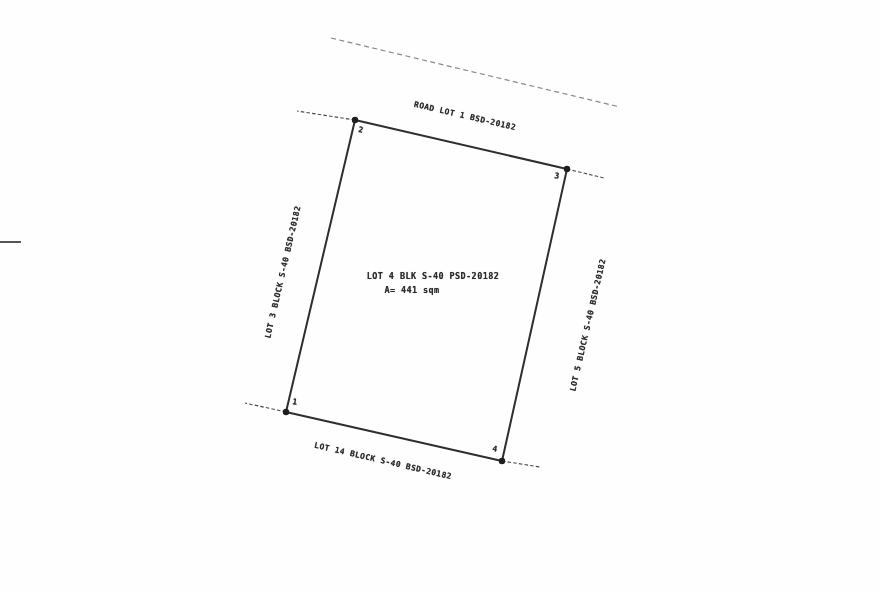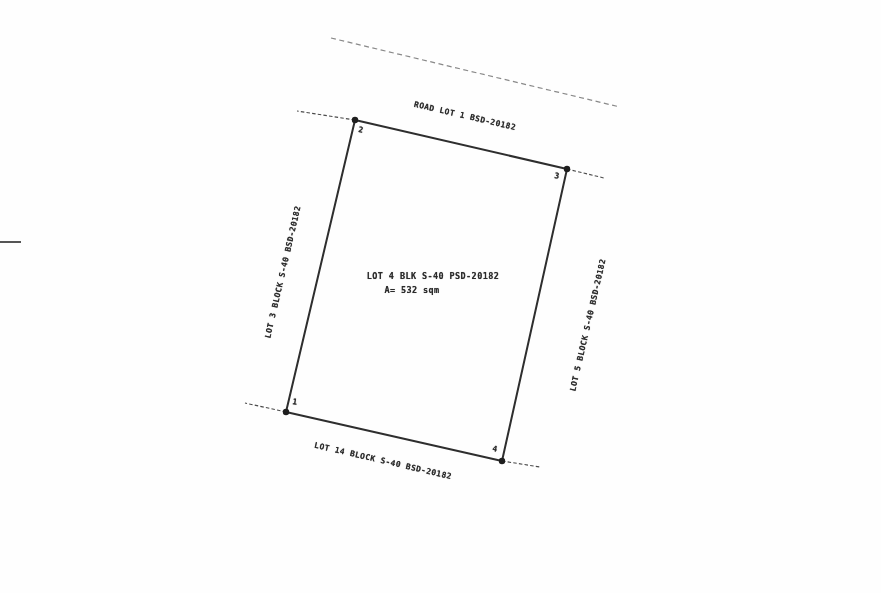"A= 532 sqm" div.lbl { text: 532 -> 441 }
